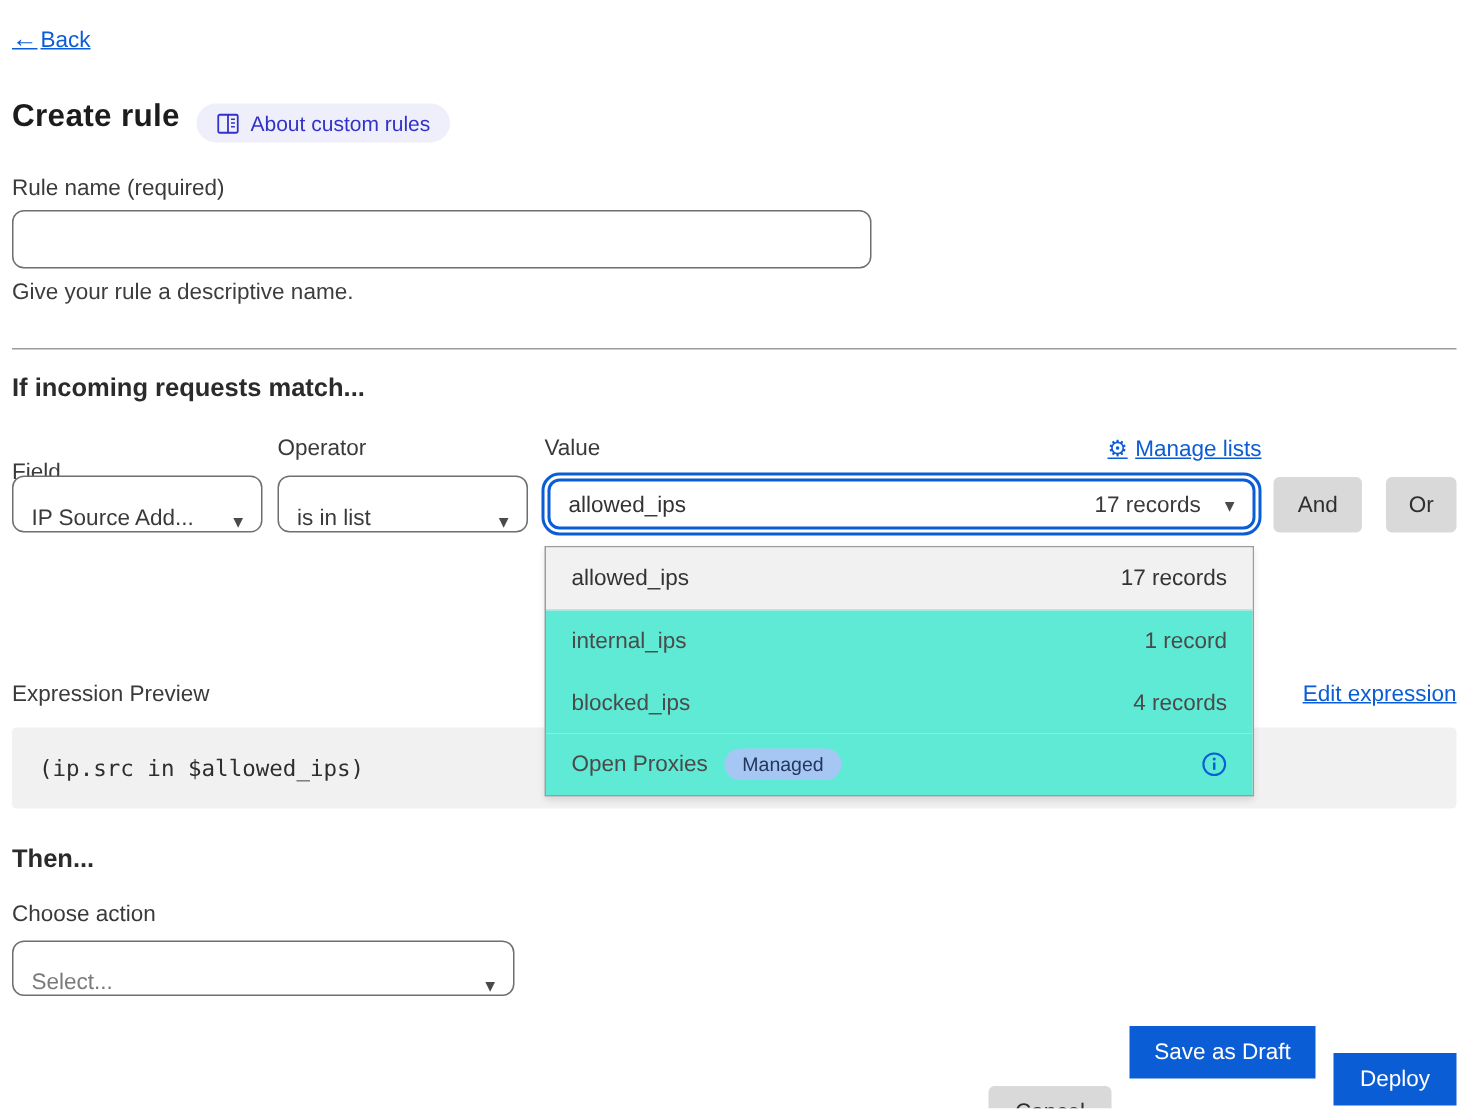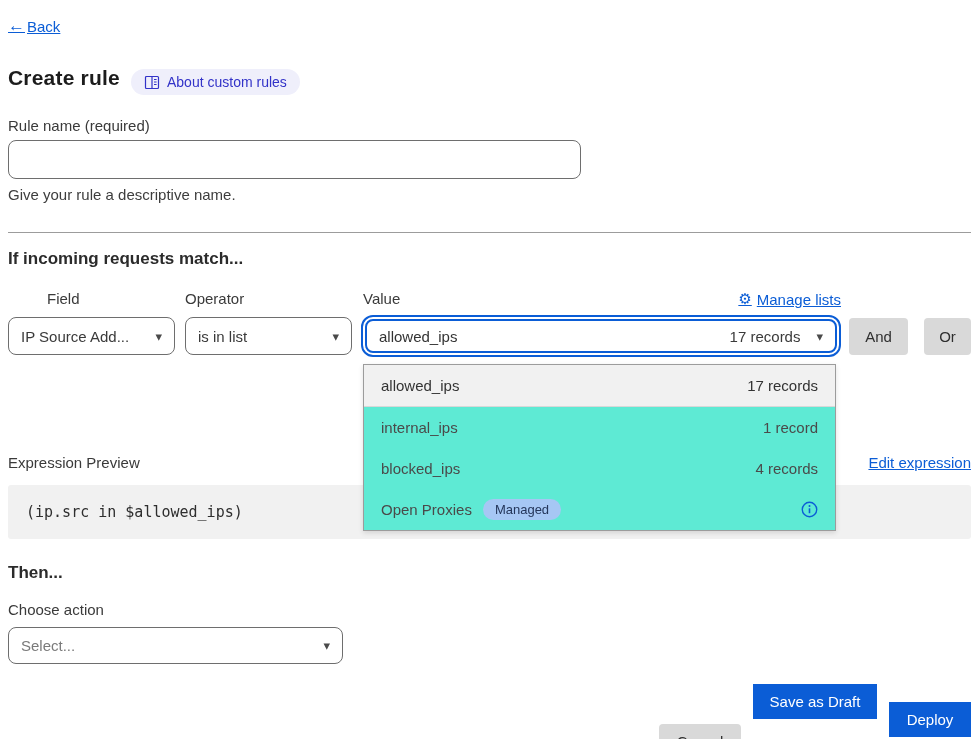"Field" div.abs { margin-left: 39px -> none; top: 290px -> 306px }
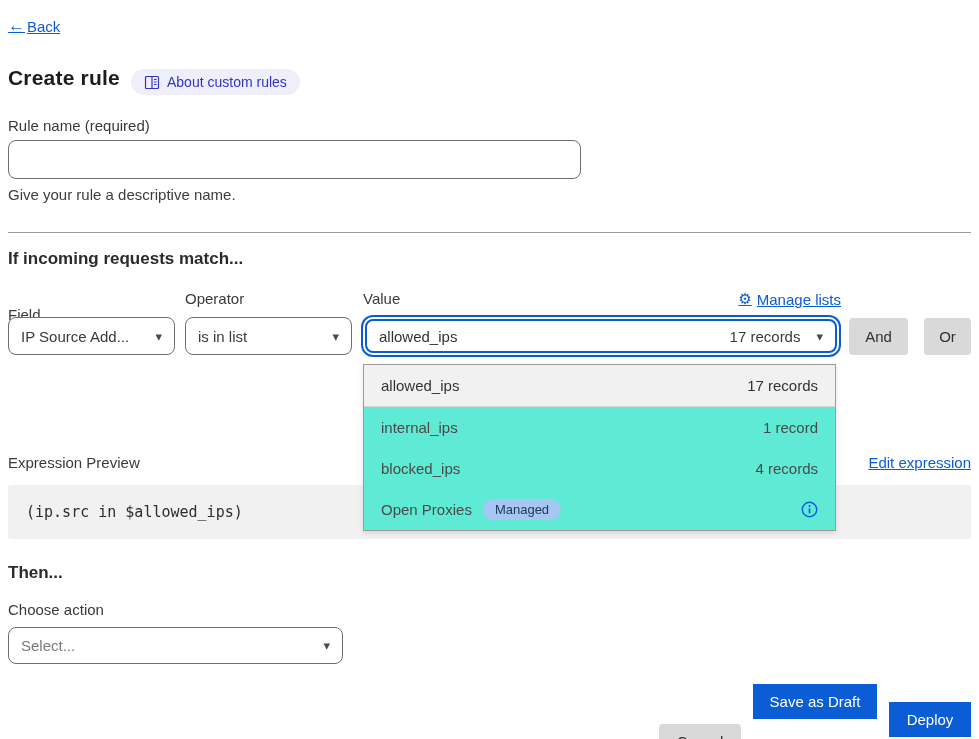"IP Source Add..." .select { align-items: center -> flex-end }
